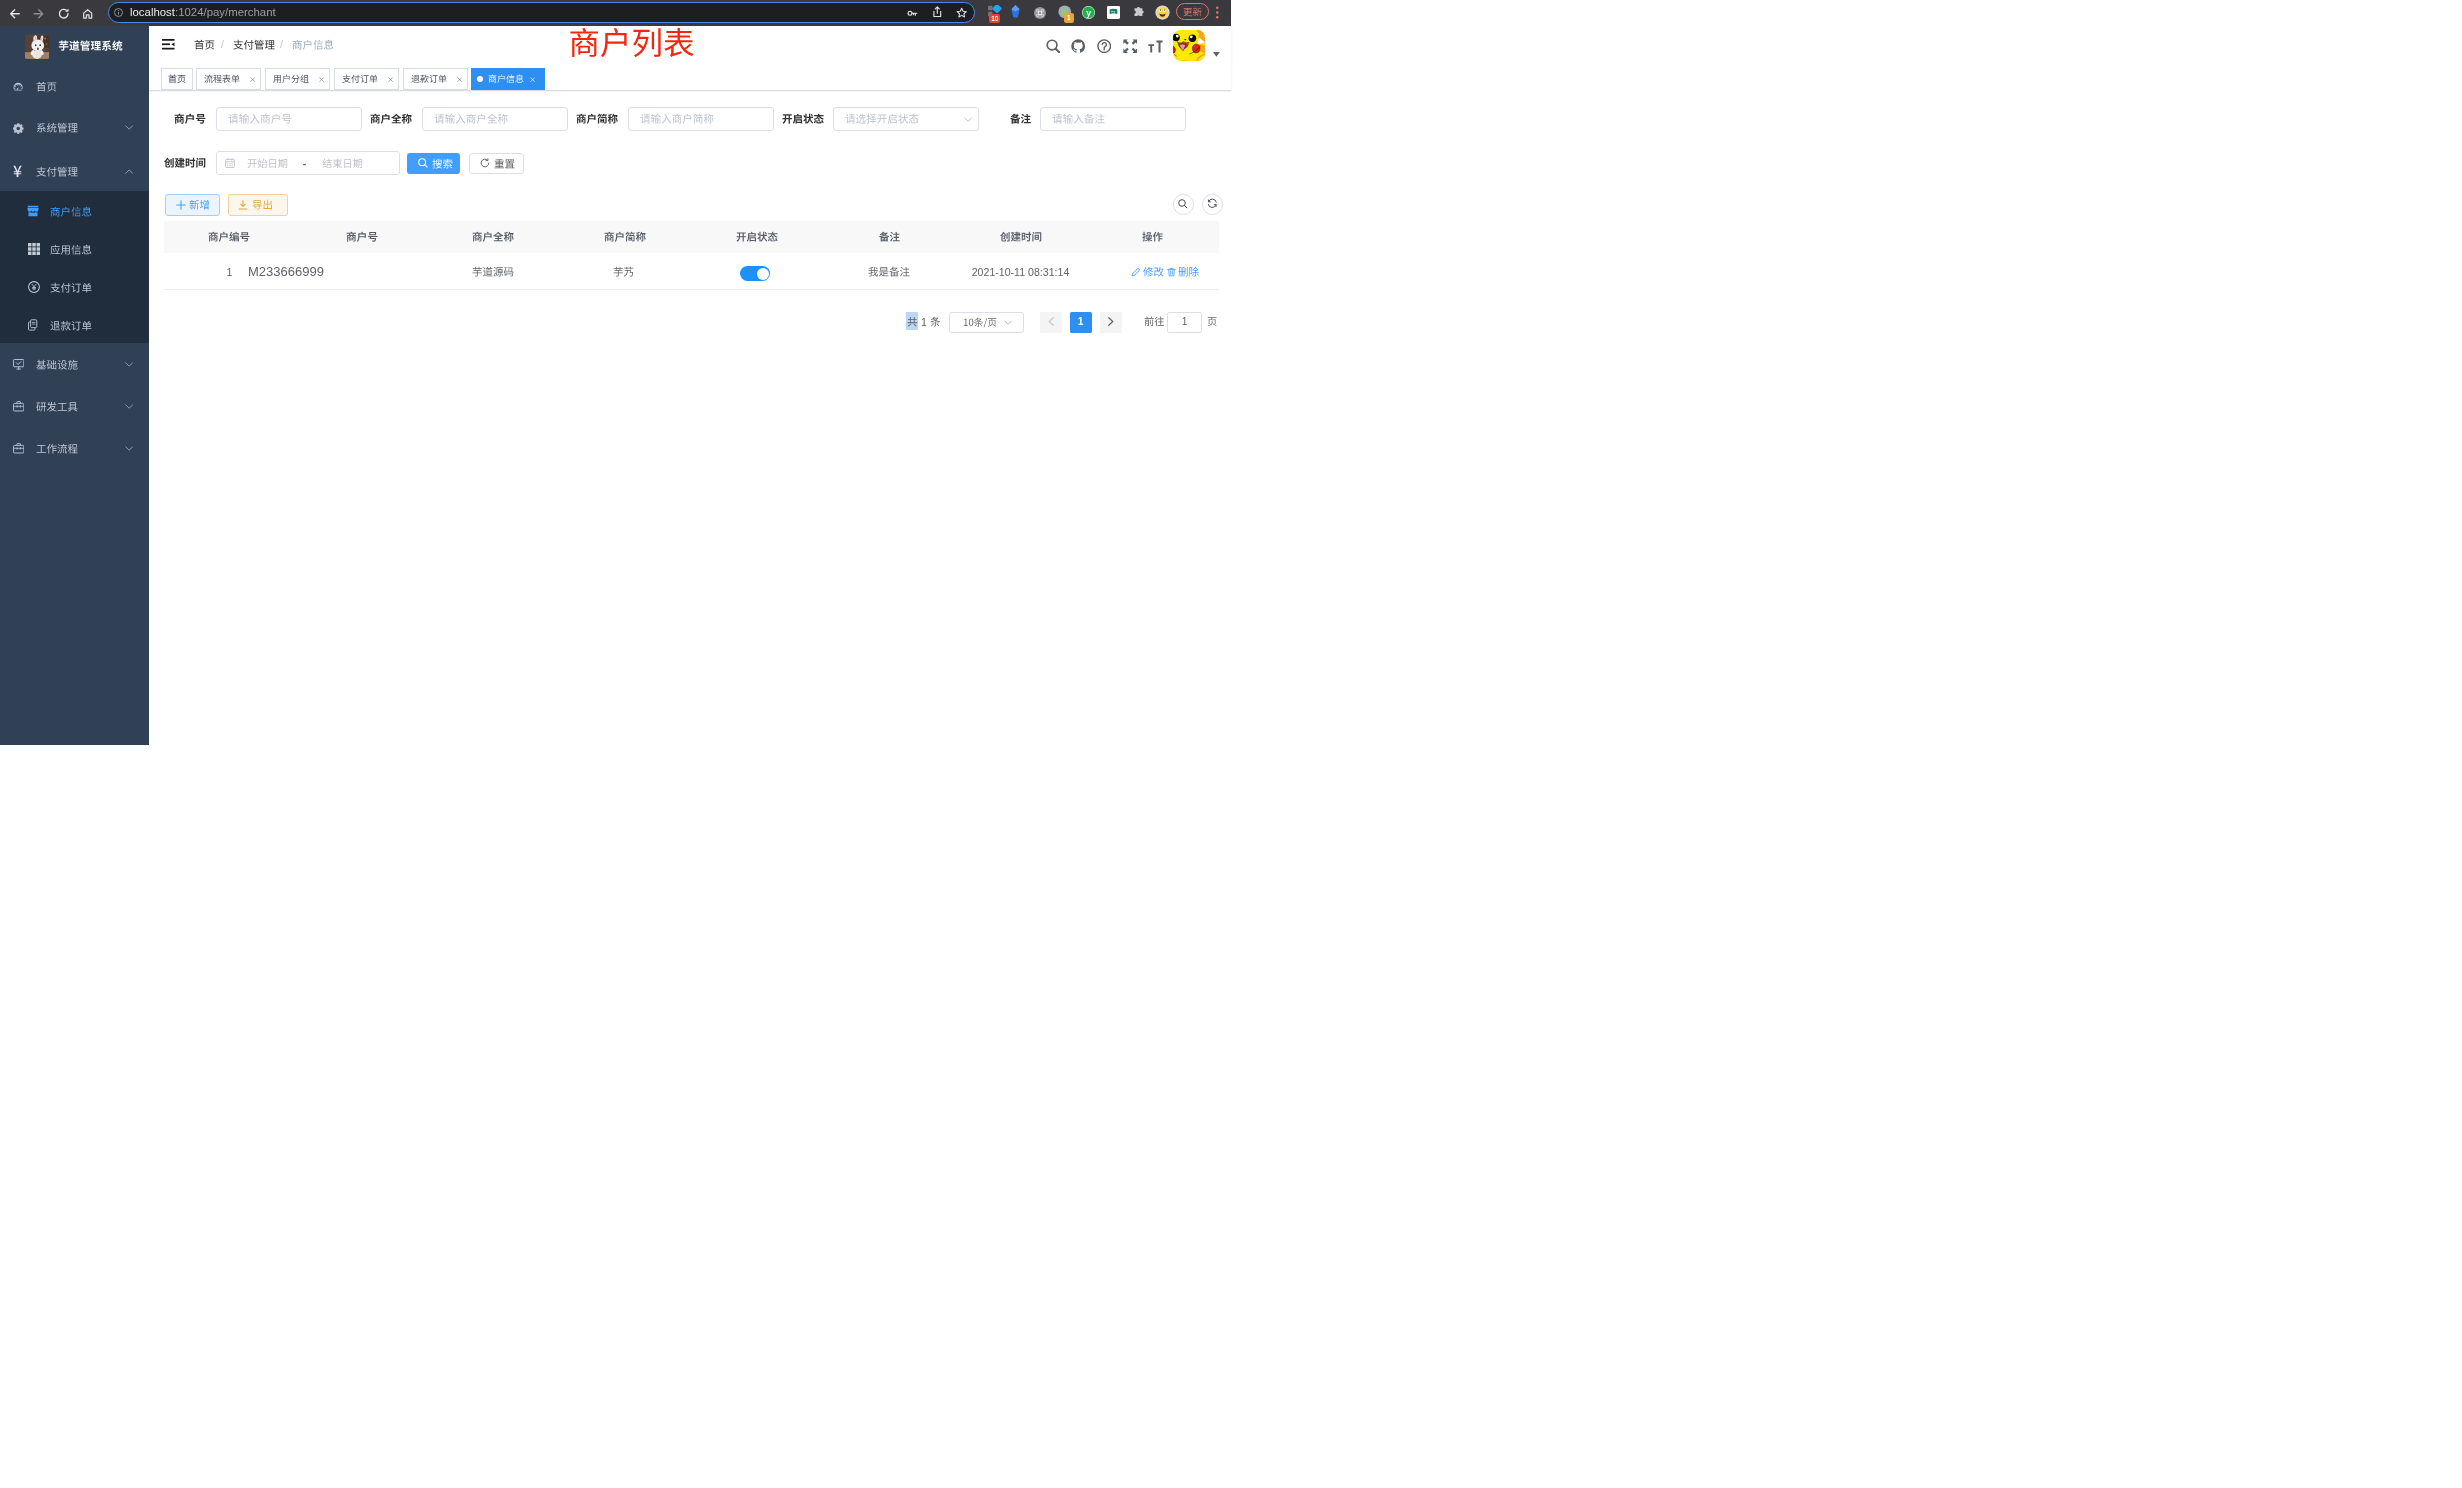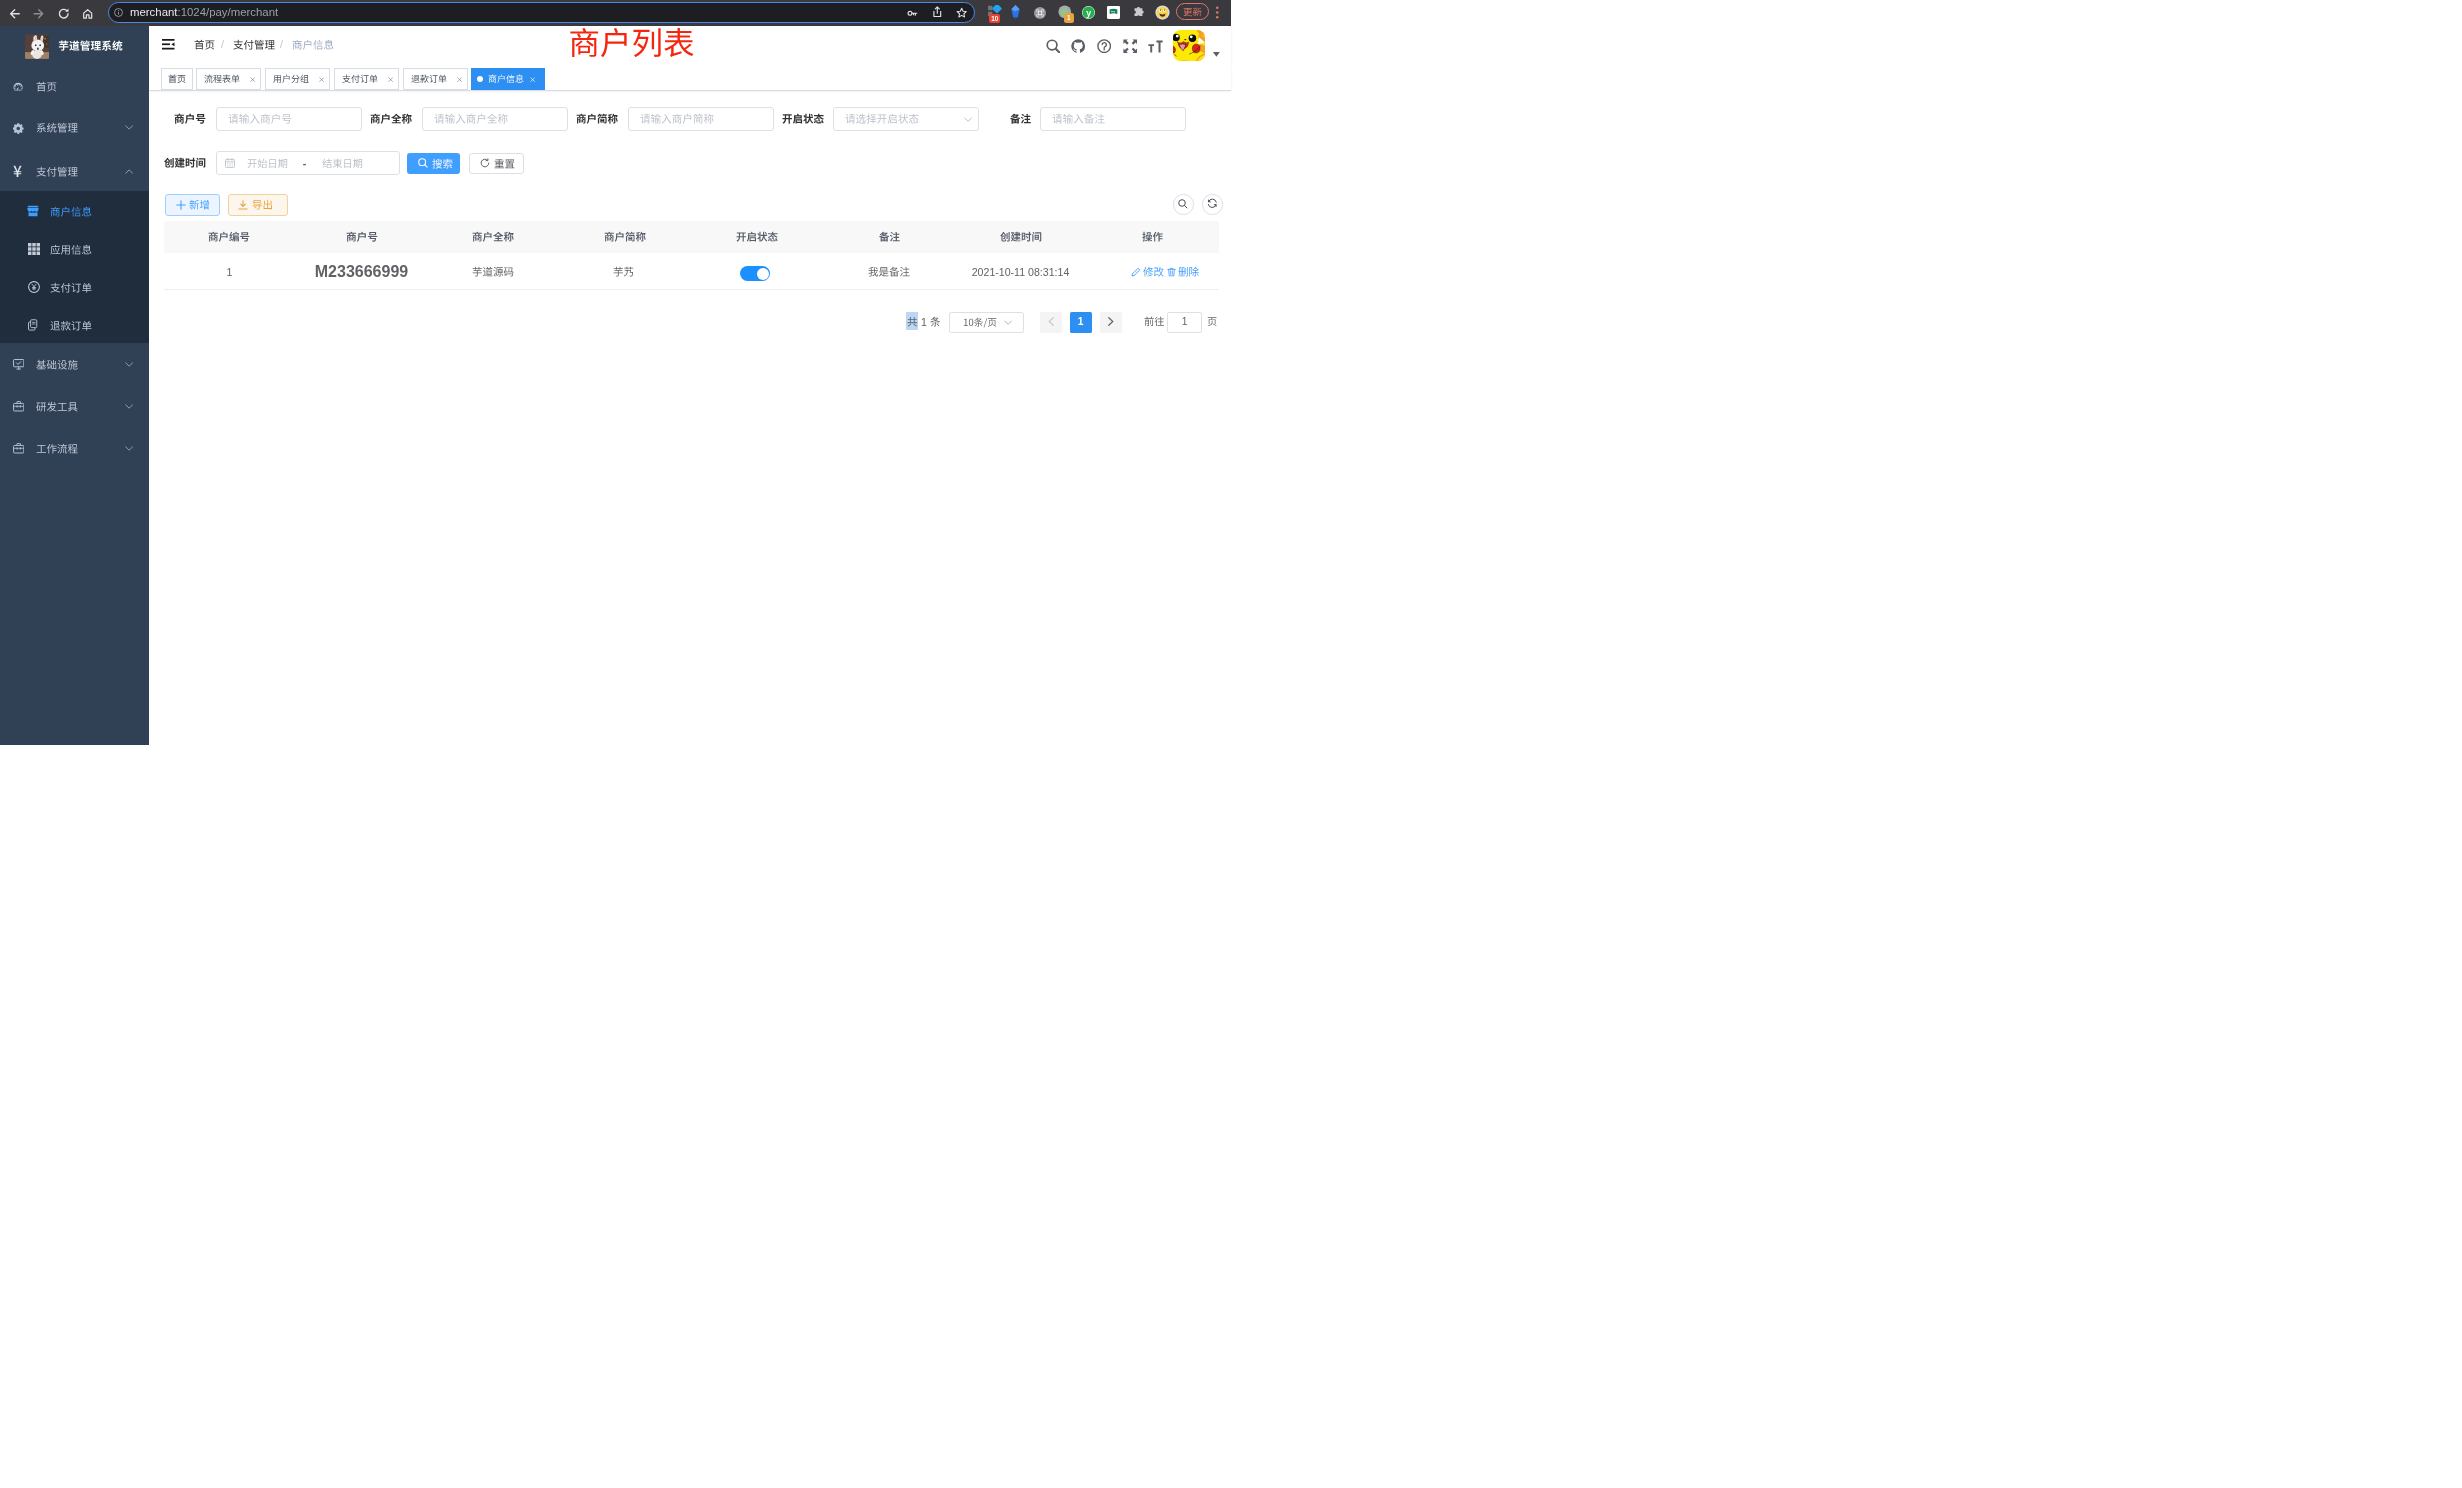"merchant" span { text: merchant -> localhost }
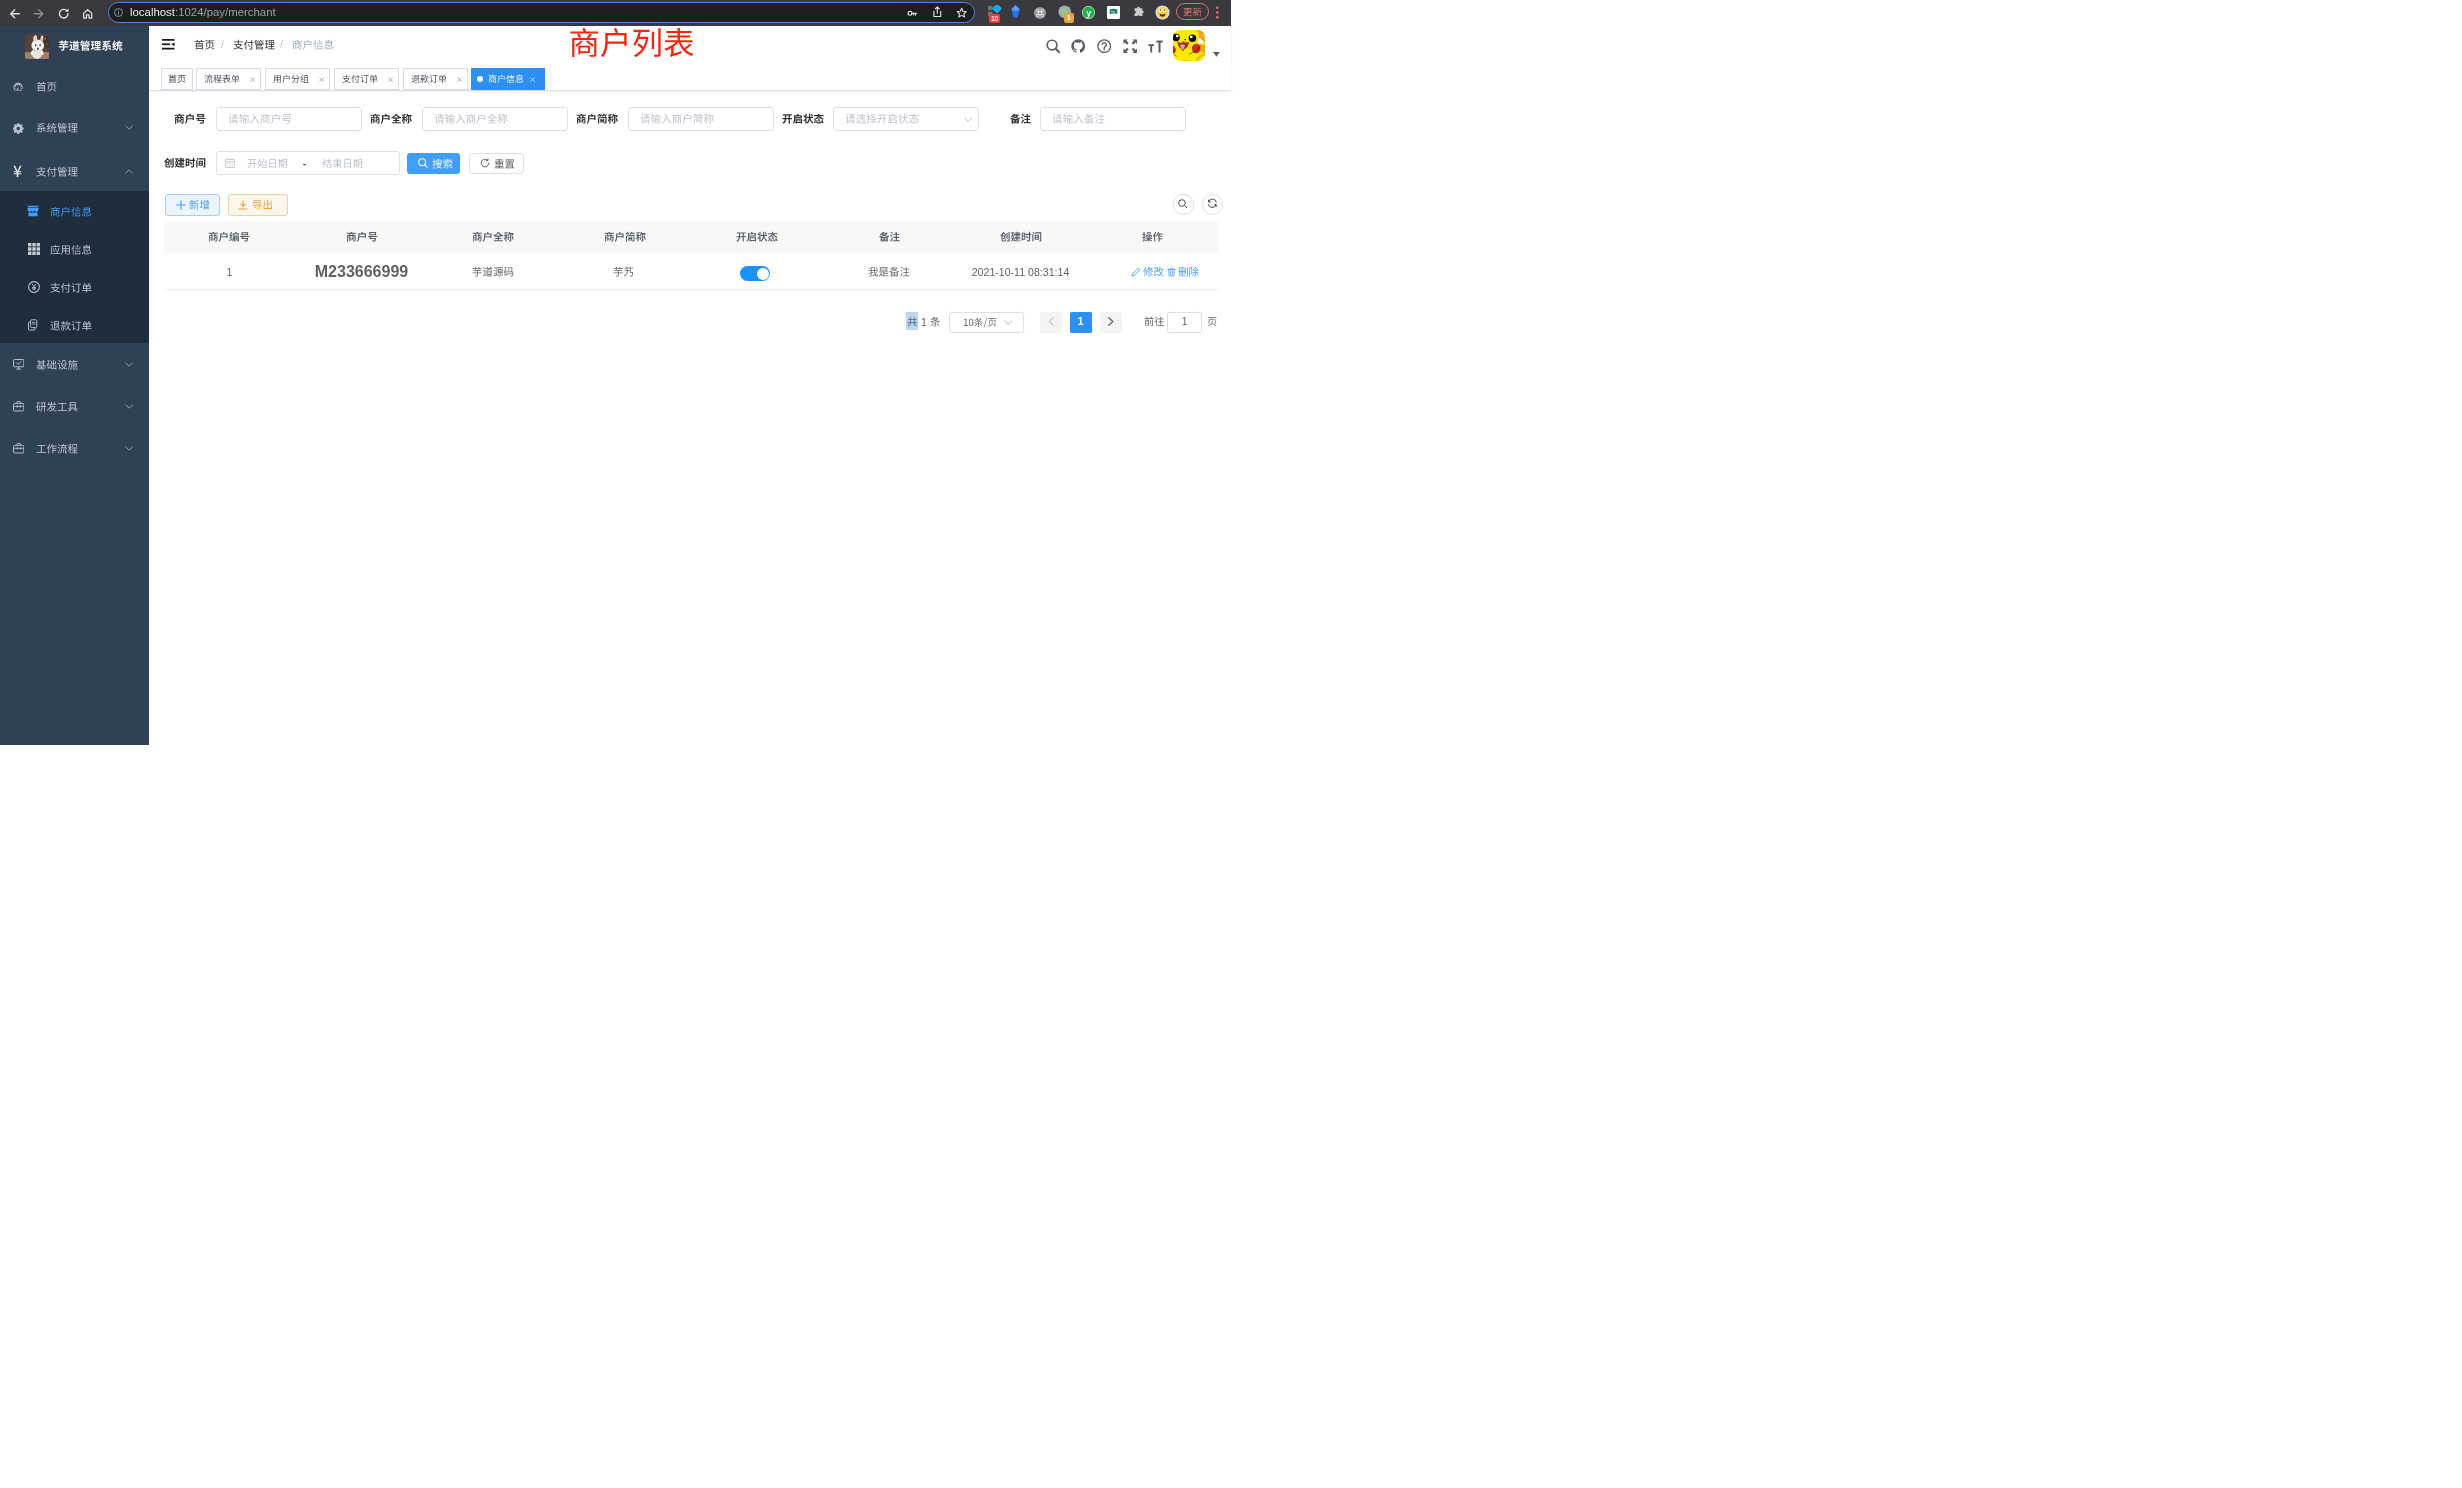"M233666999" div.abs { font-size: 16px -> 13px; font-weight: 700 -> 400; text-align: center -> left }
